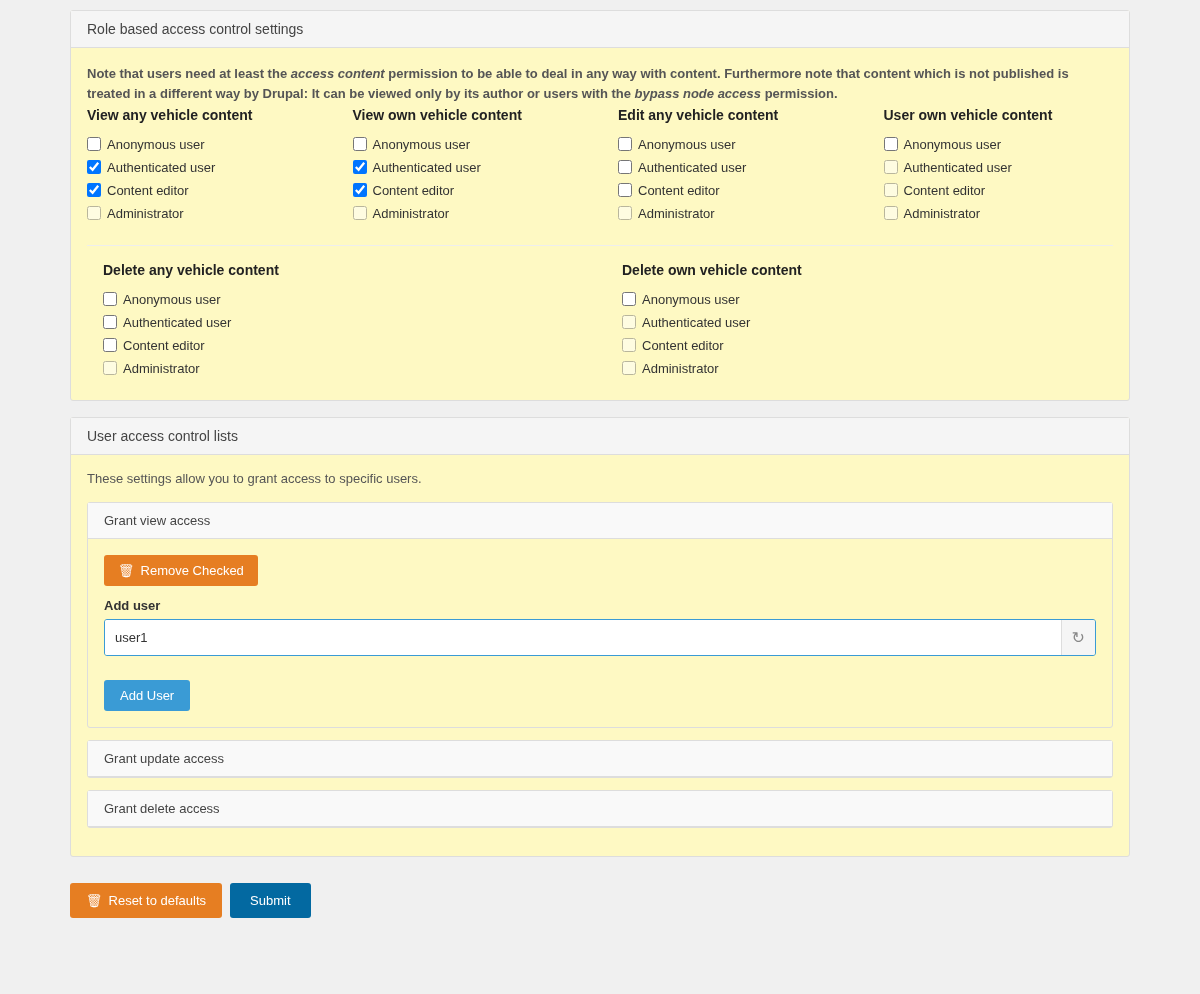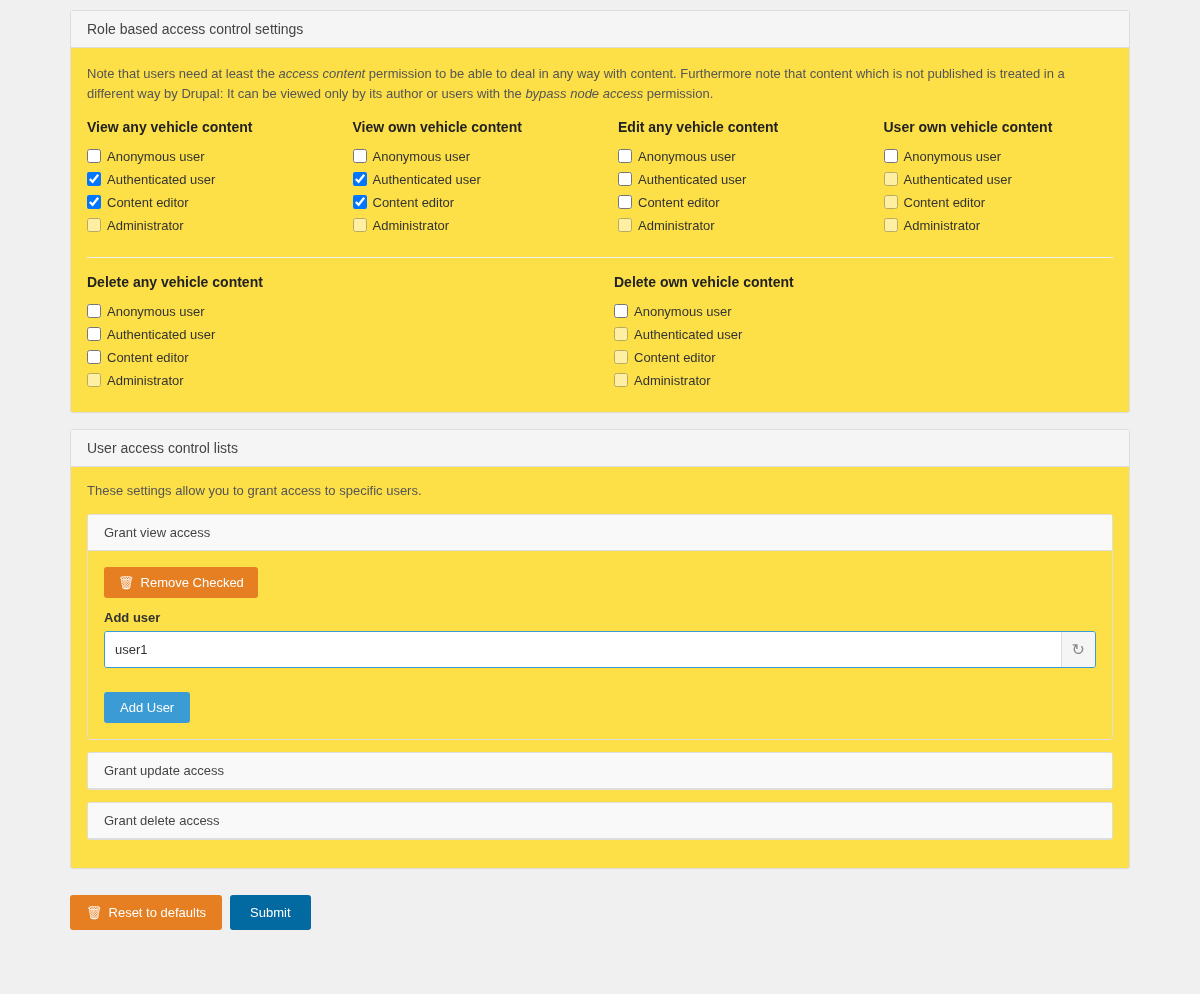"Role based access control settings" .card { background: #fde047 -> #fef9c3 }
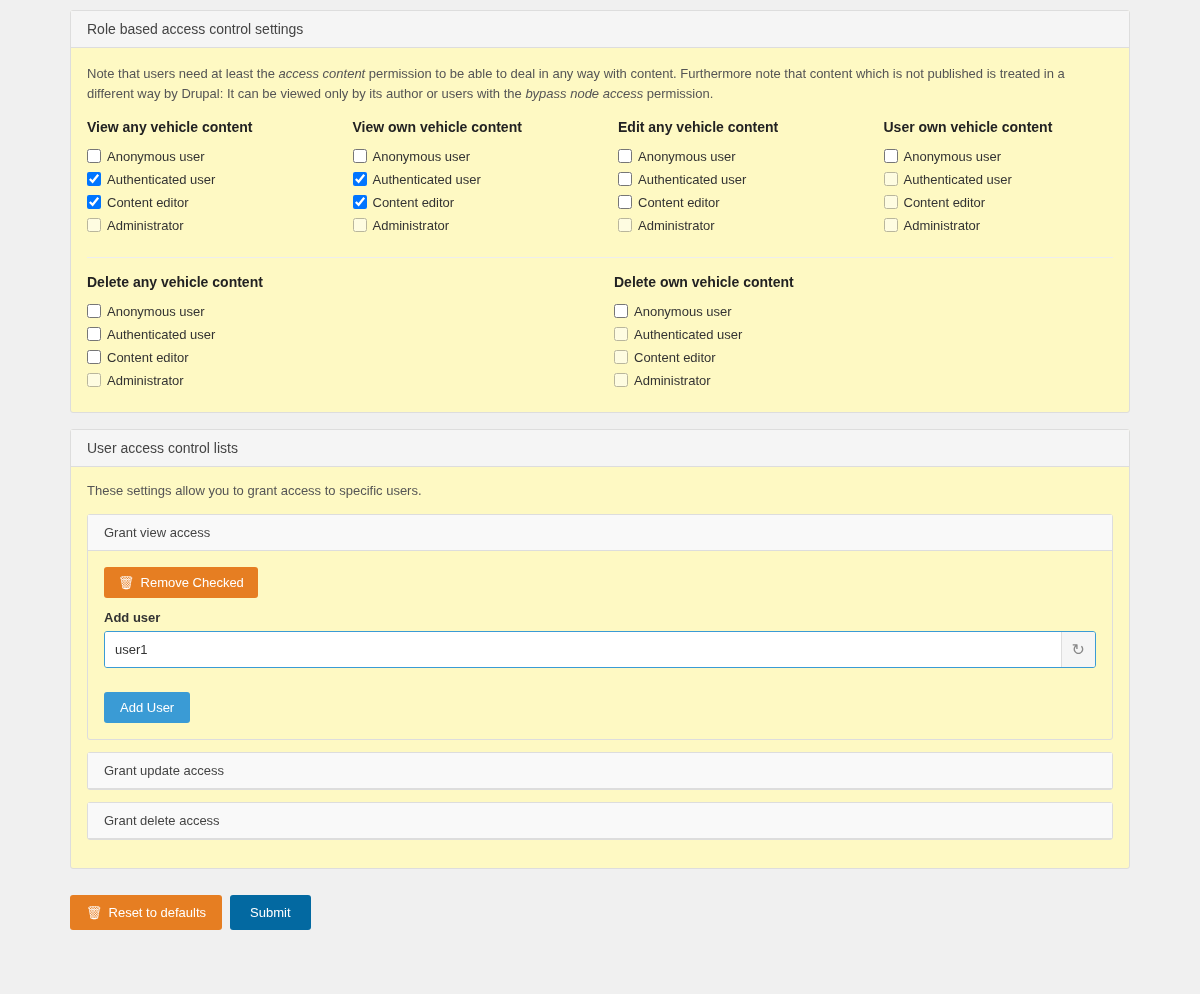"Note that users need at" .info-text { font-weight: none -> bold; margin-bottom: 16px -> 4px }
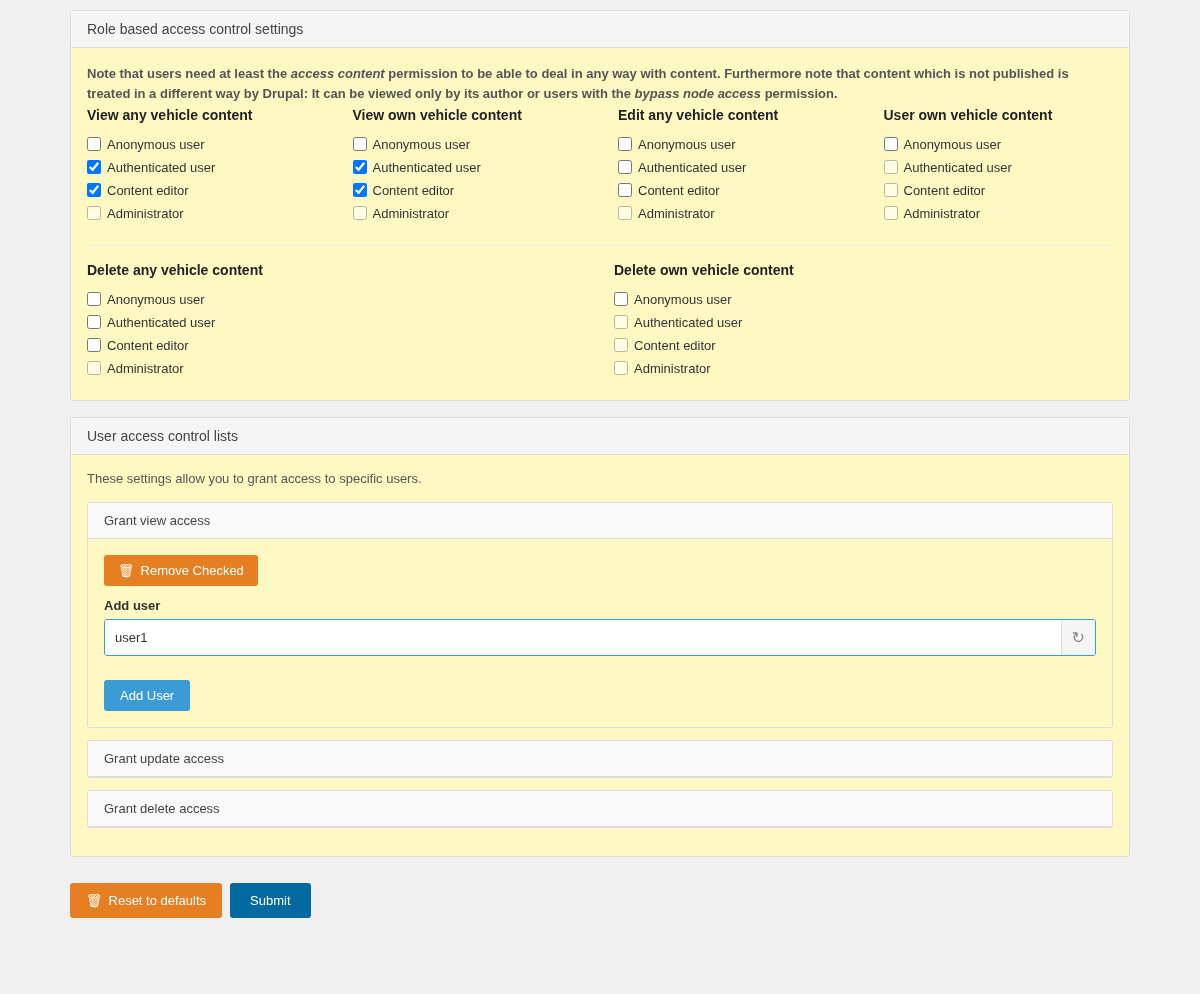"Delete any vehicle content" .delete-grid { margin-left: none -> 16px }
